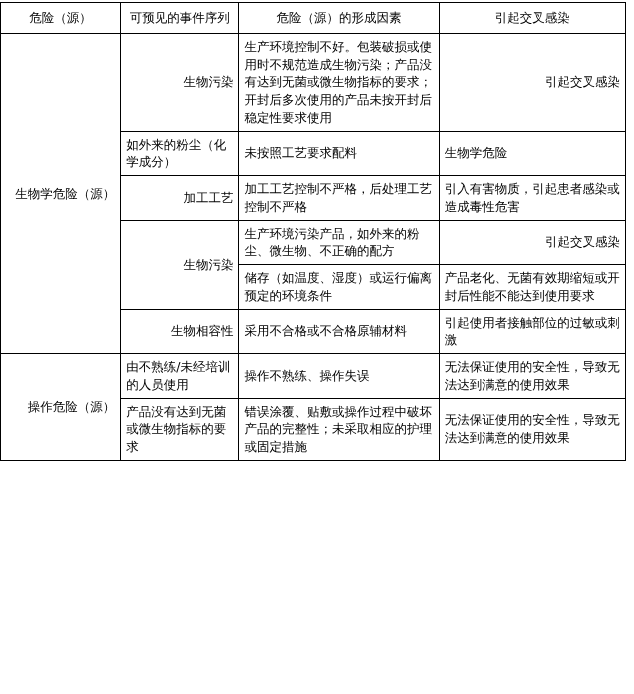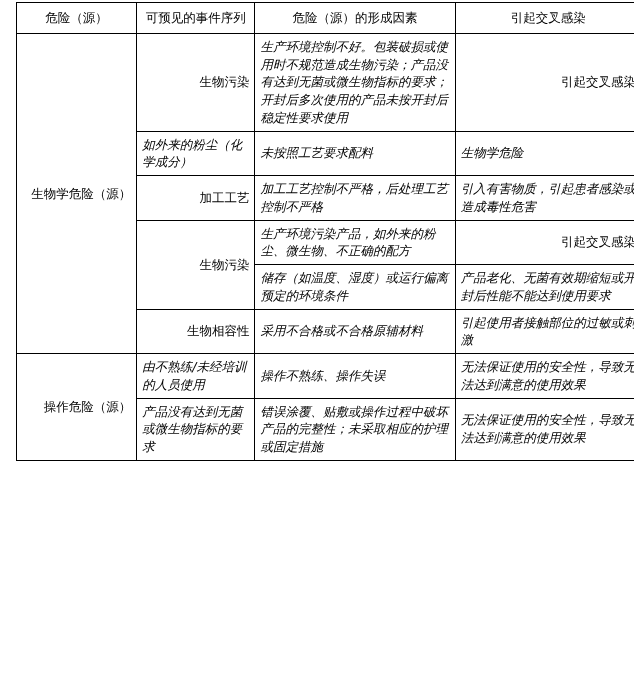"危险（源）" .sheet { padding: 2px 4px 0 16px -> 2px 4px 0 0 }
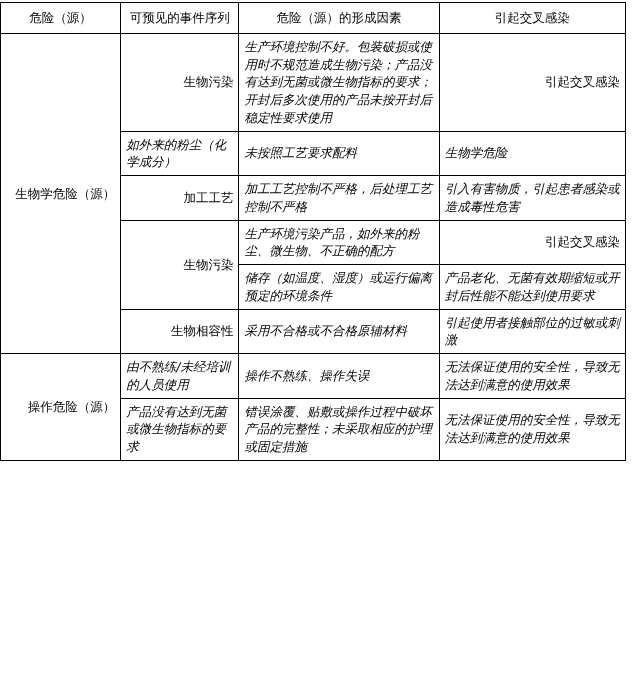"生产环境控制不好。包装破损或使用时不规范造成生物污染；产品没有达到无菌或微生物指" td.body-cell { font-style: italic -> none }
